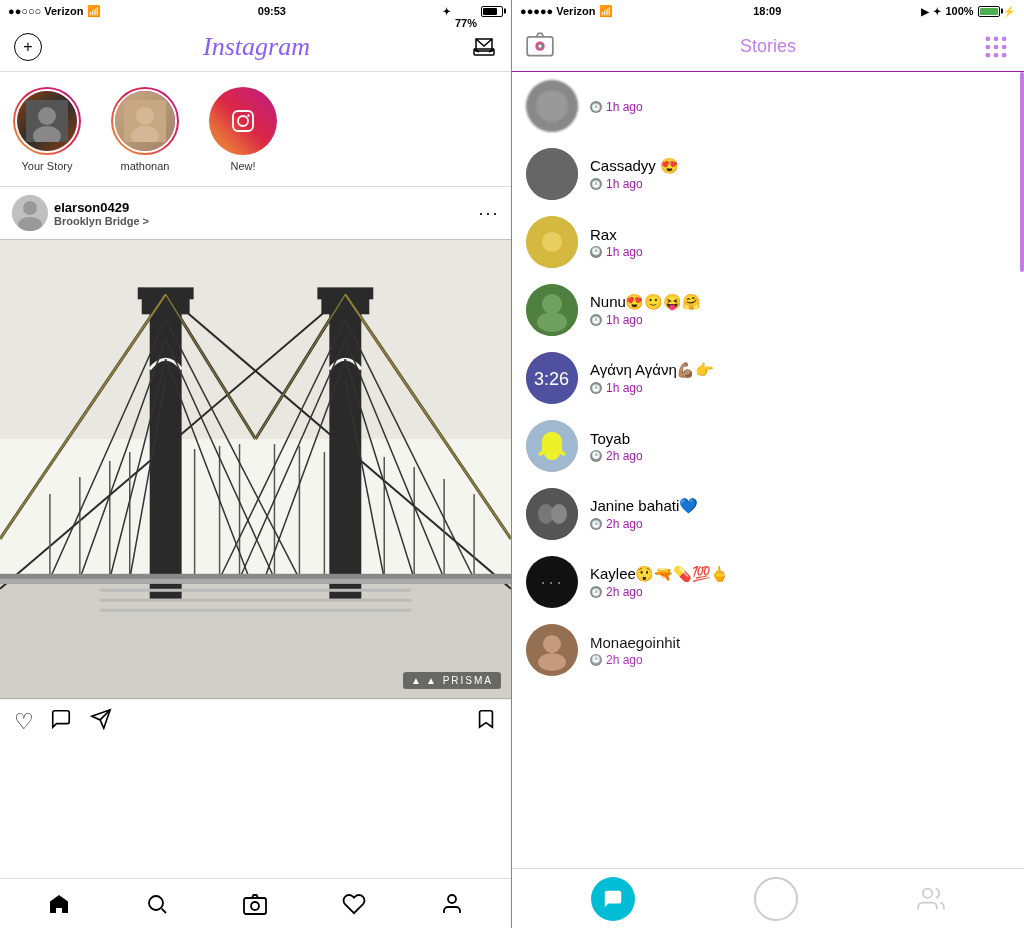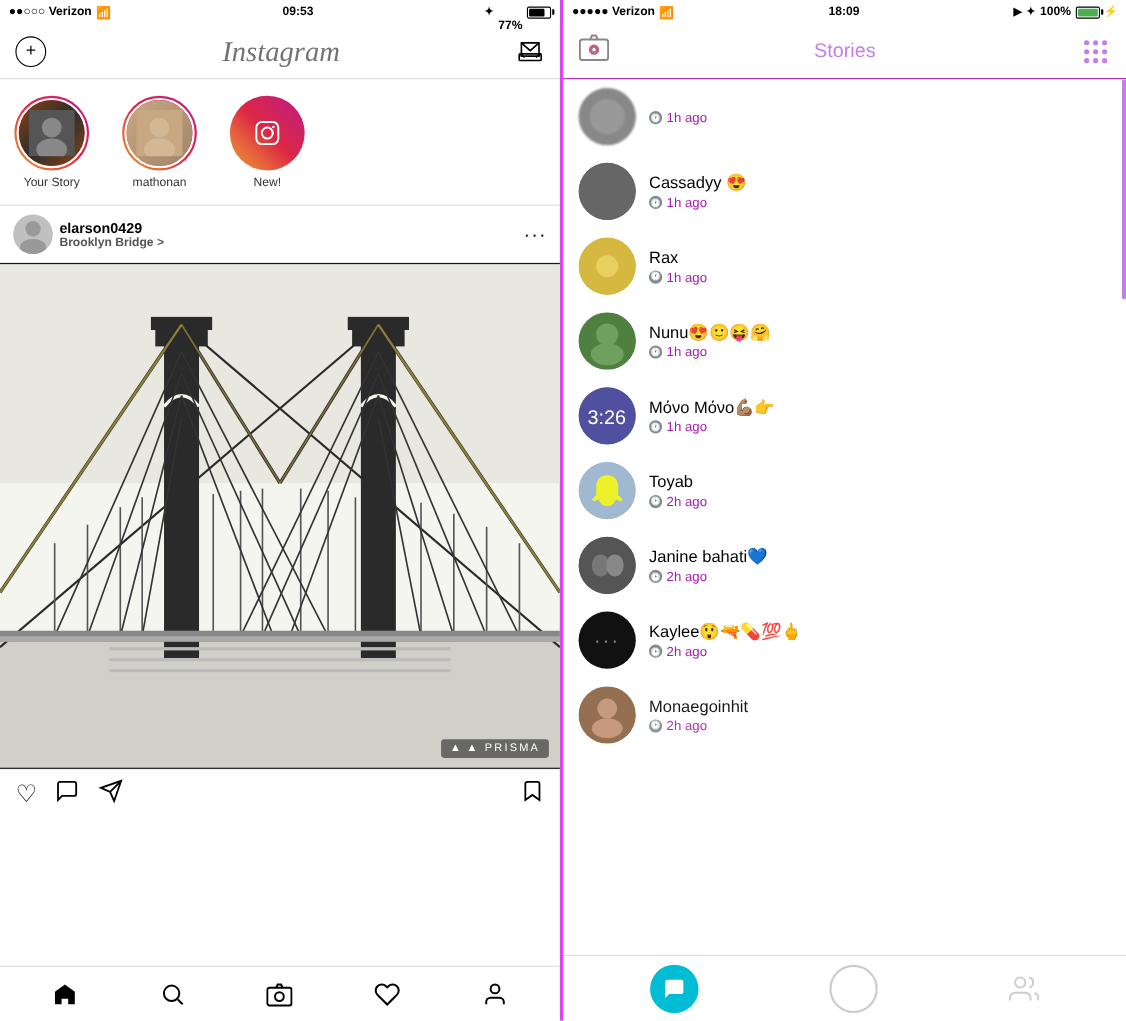"●●○○○ Verizon" .left-panel { border-right: 3px solid #d946ef -> 1px solid #d946ef }
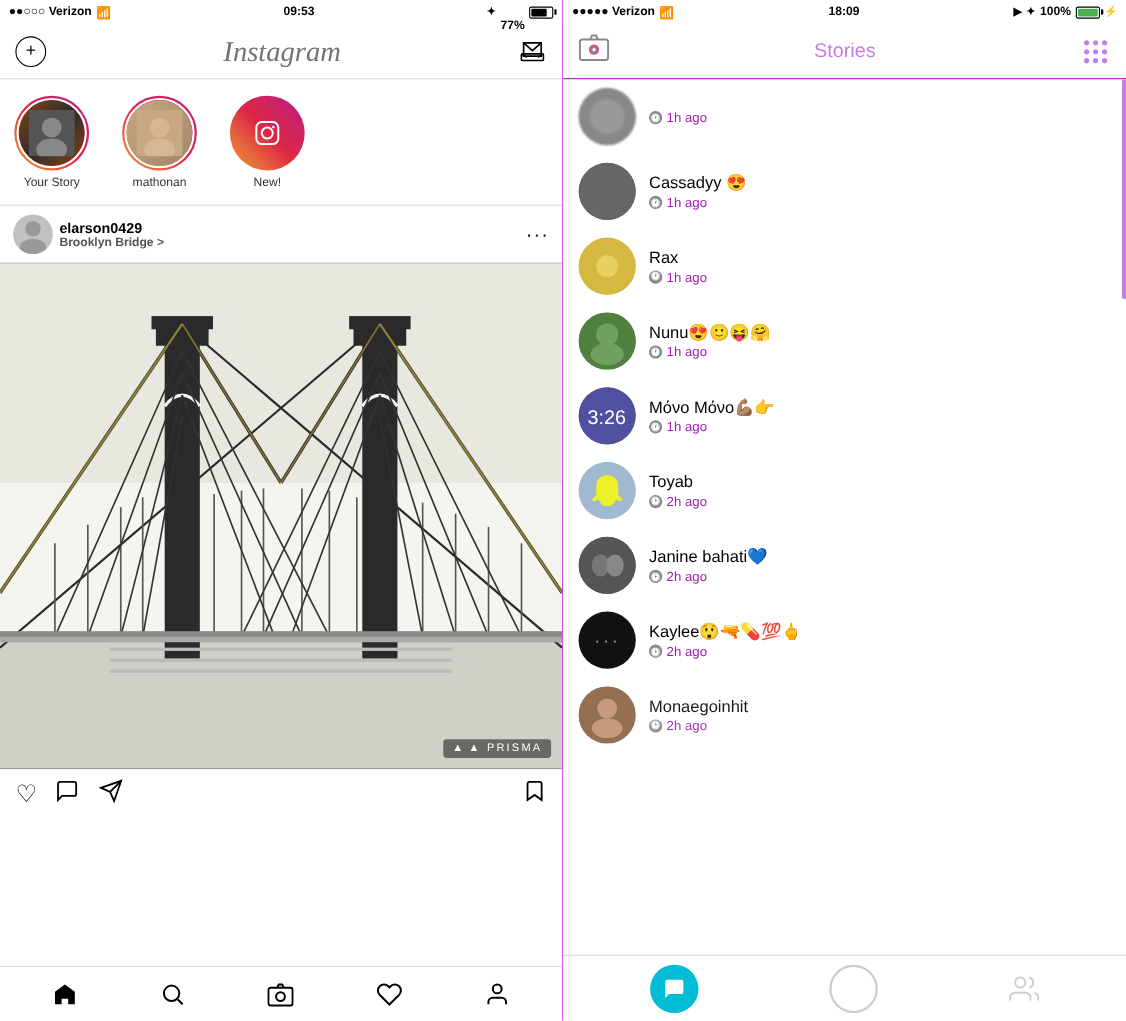"Instagram" .ig-logo { color: #737373 -> #8b5cf6 }
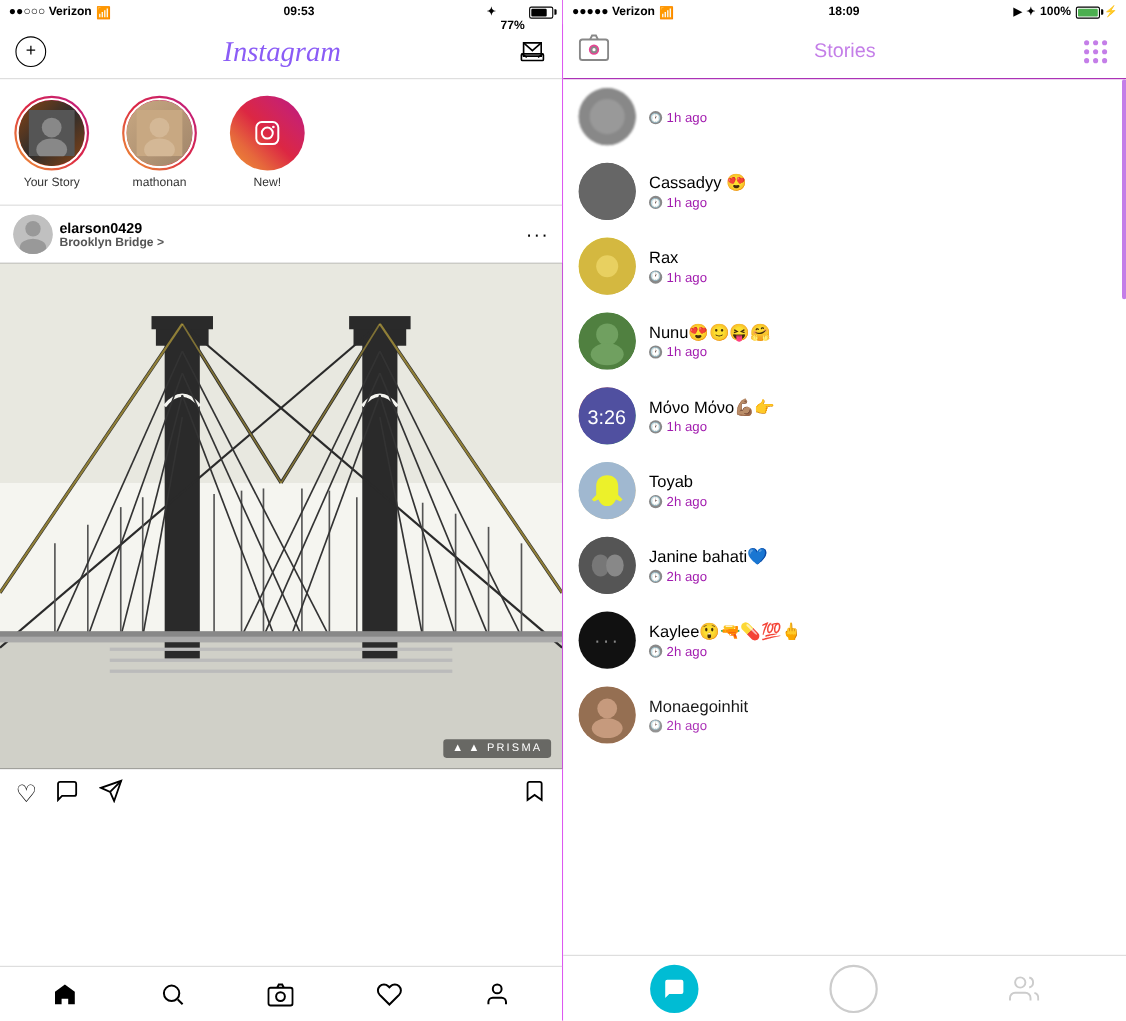"Μόνο Μόνο💪🏽👉" div.story-list-name { text: Μόνο Μόνο -> Αγάνη Αγάνη }
